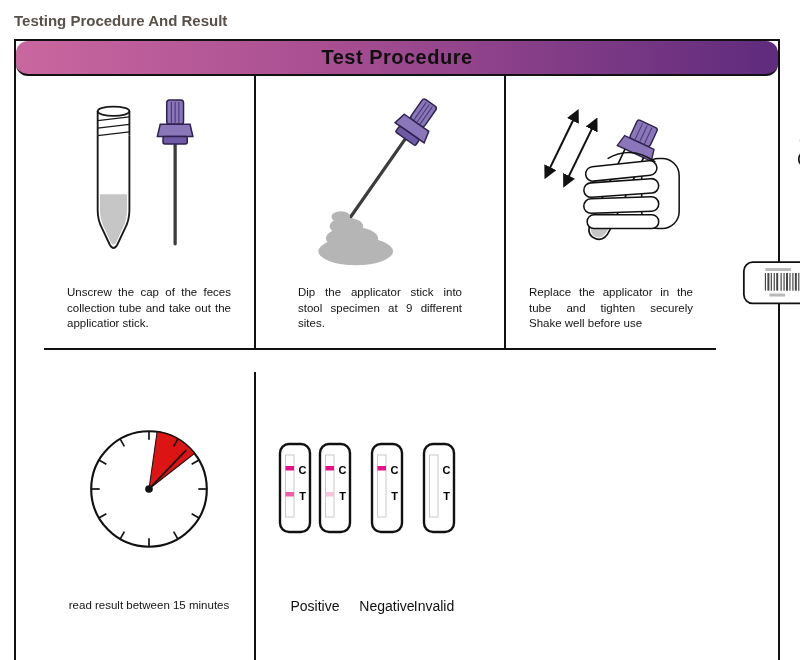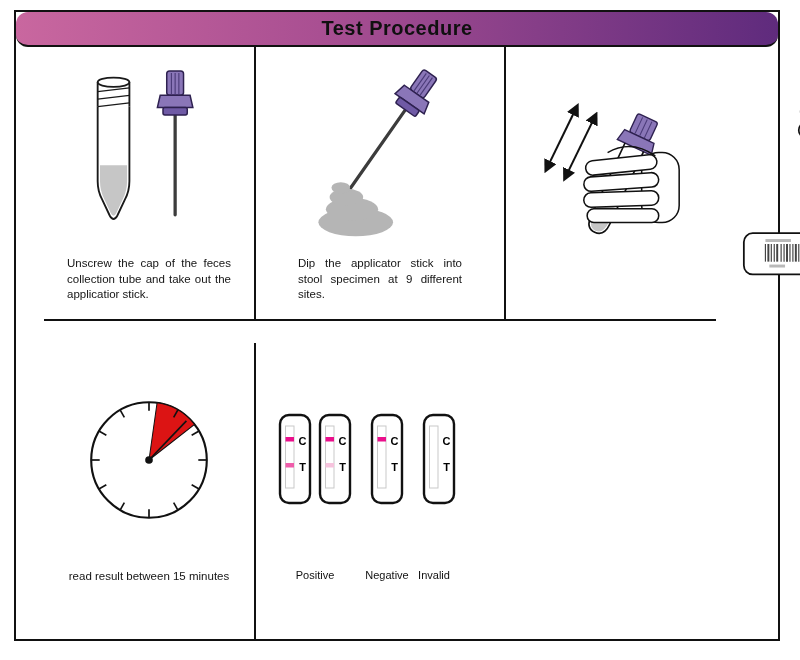"Testing Procedure And Result" h1.page-title { html: none -> <h1>Testing Procedure And Result</h1> }
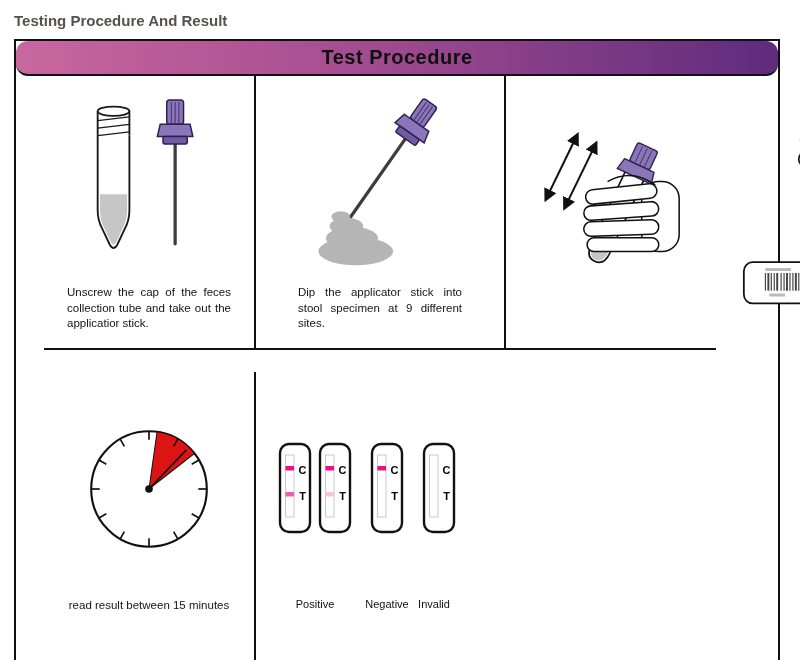"Replace the applicator in the" p.caption { html: none -> <p>Replace the applicator in the tube and tighten securely Shake well before use</p> }
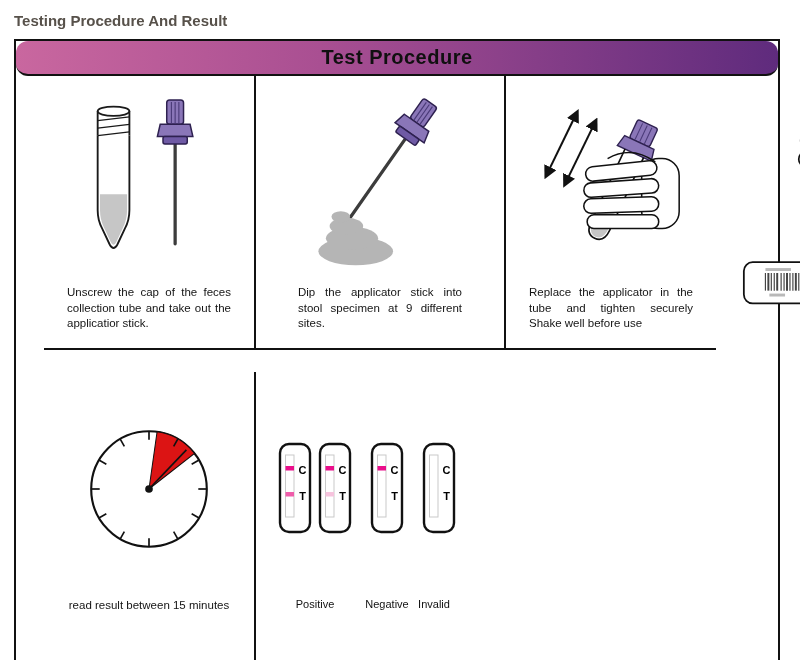"Positive" .result-labels { font-size: 11px -> 14px }
